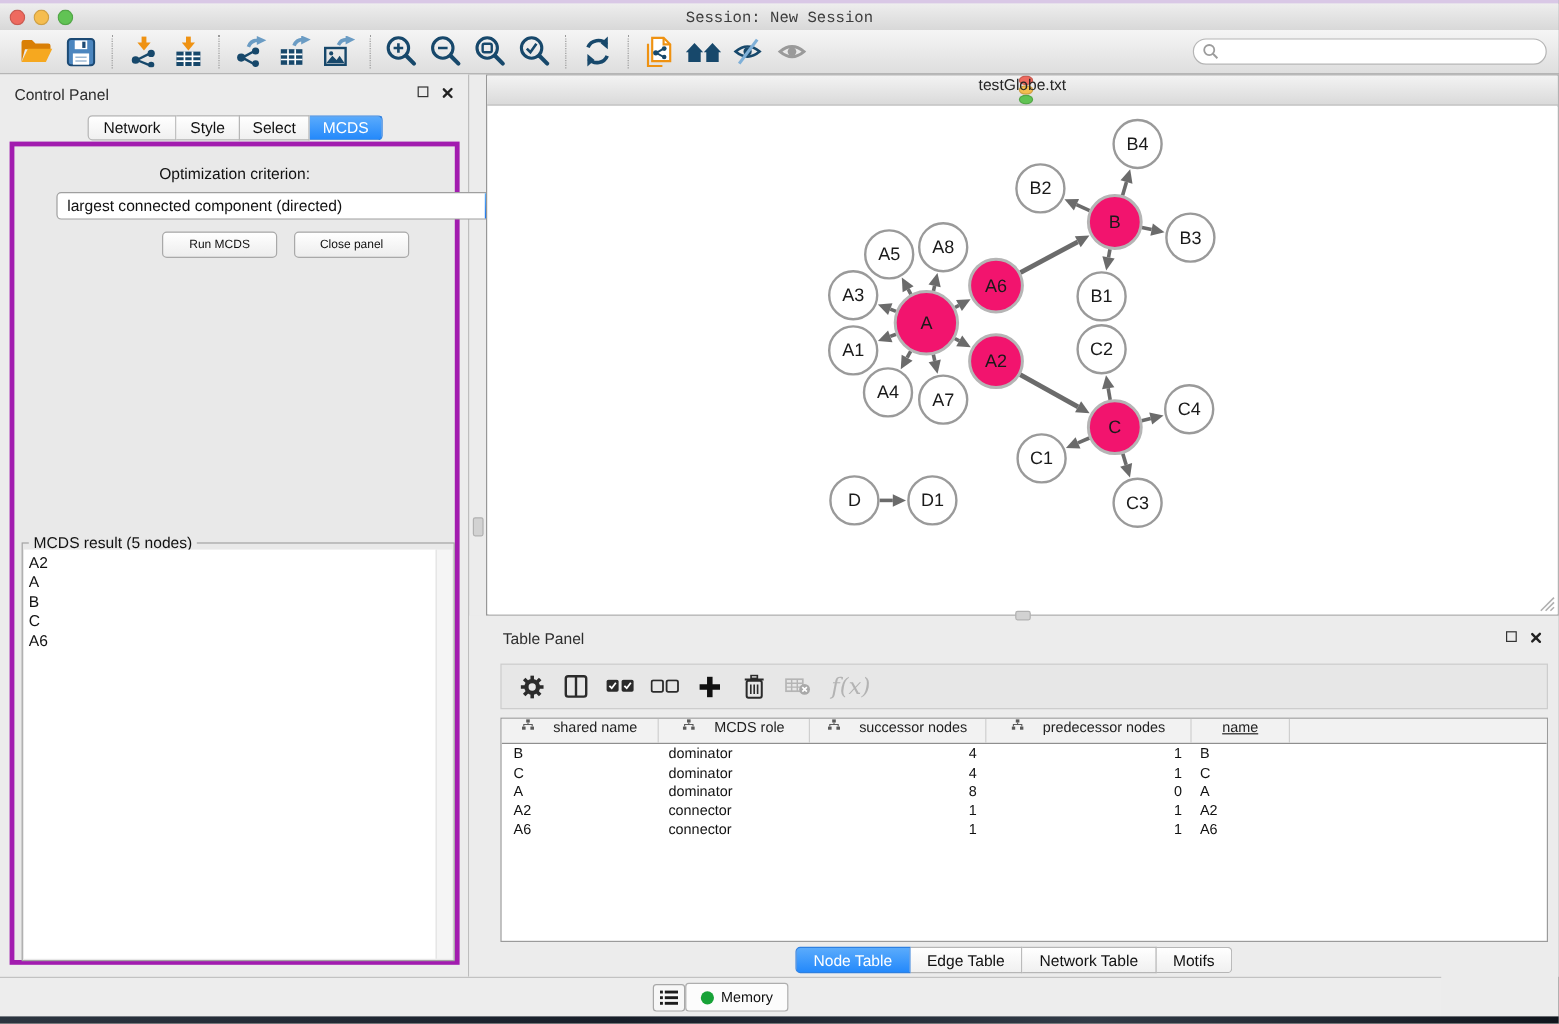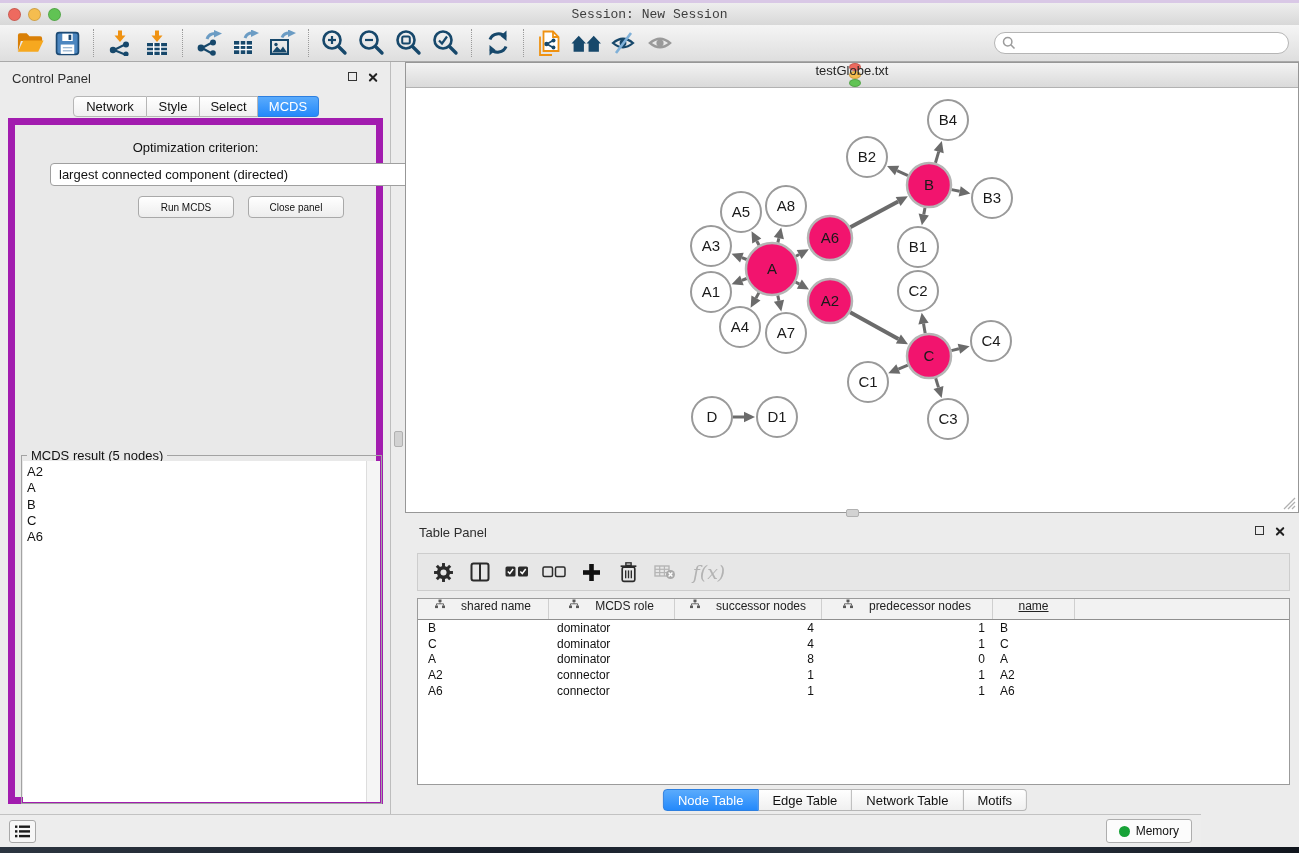"Optimization criterion:" .cp-content { border: 7px solid #a21caf -> 4px solid #a21caf }
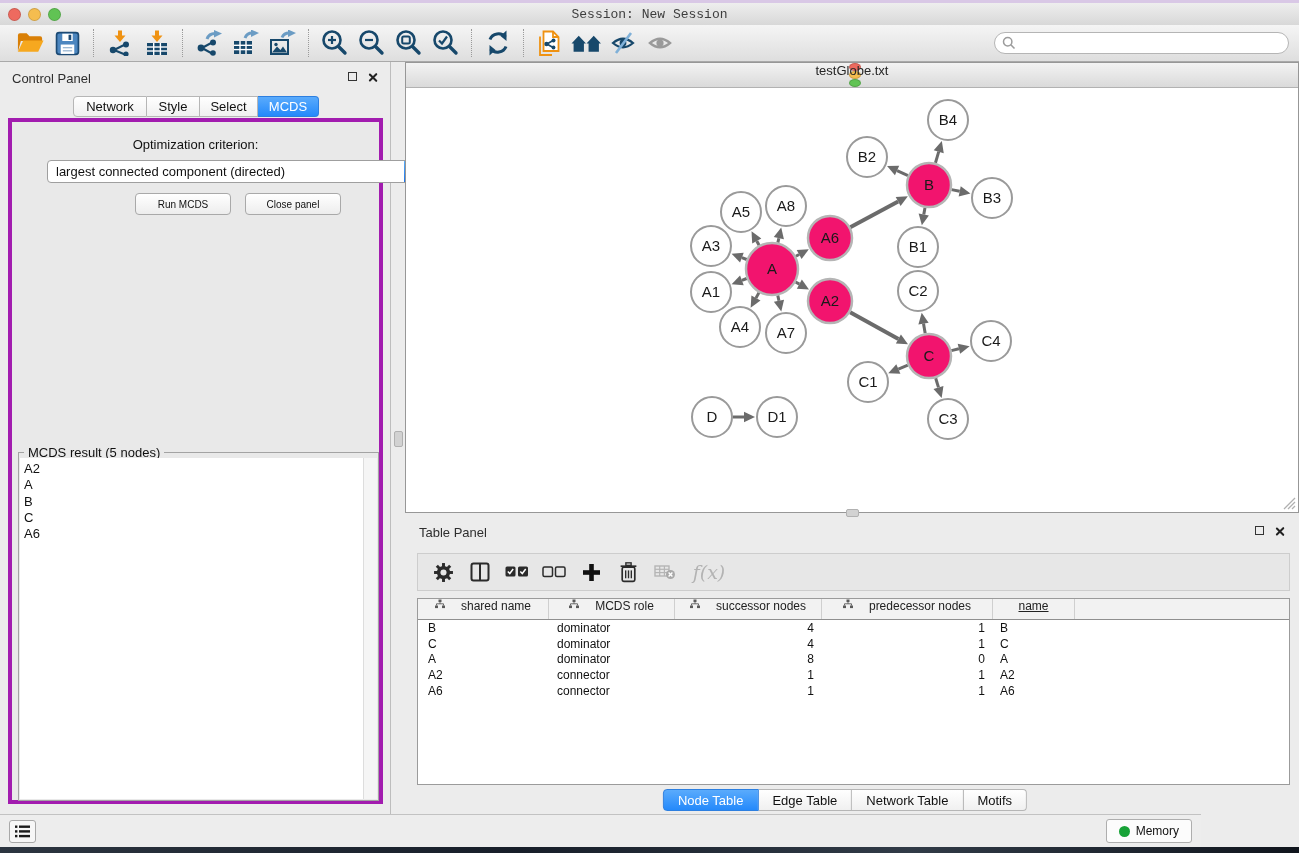"Memory" .statusbar { justify-content: space-between -> center }
